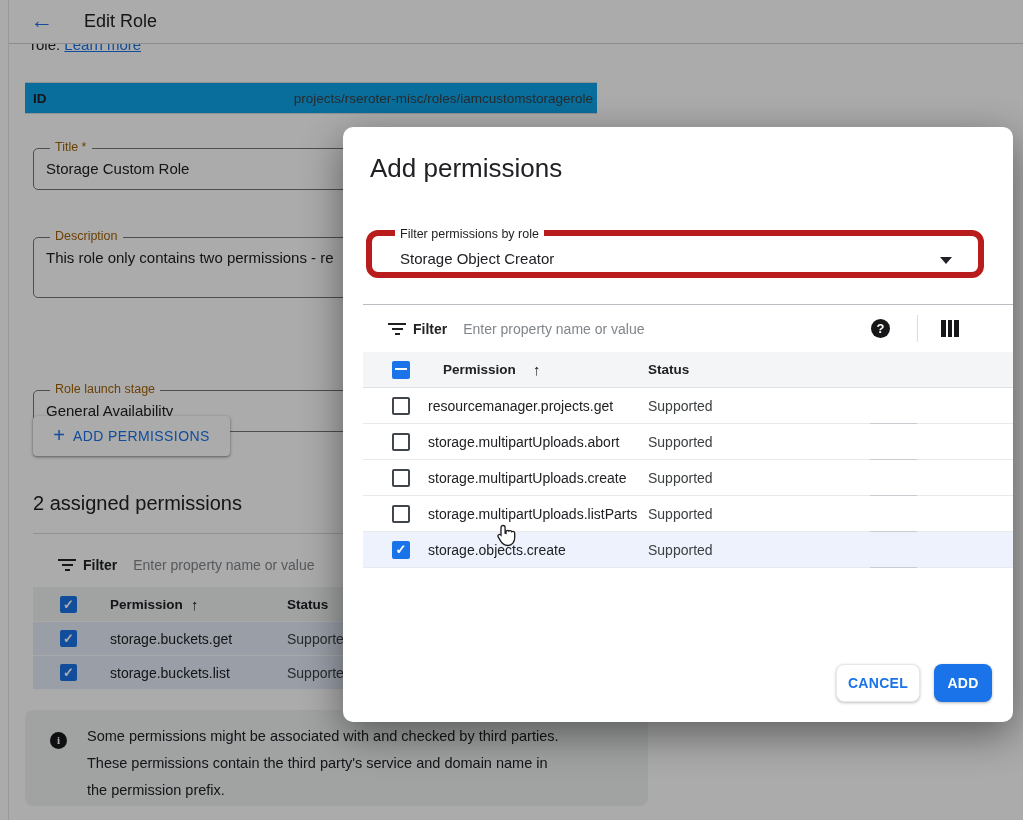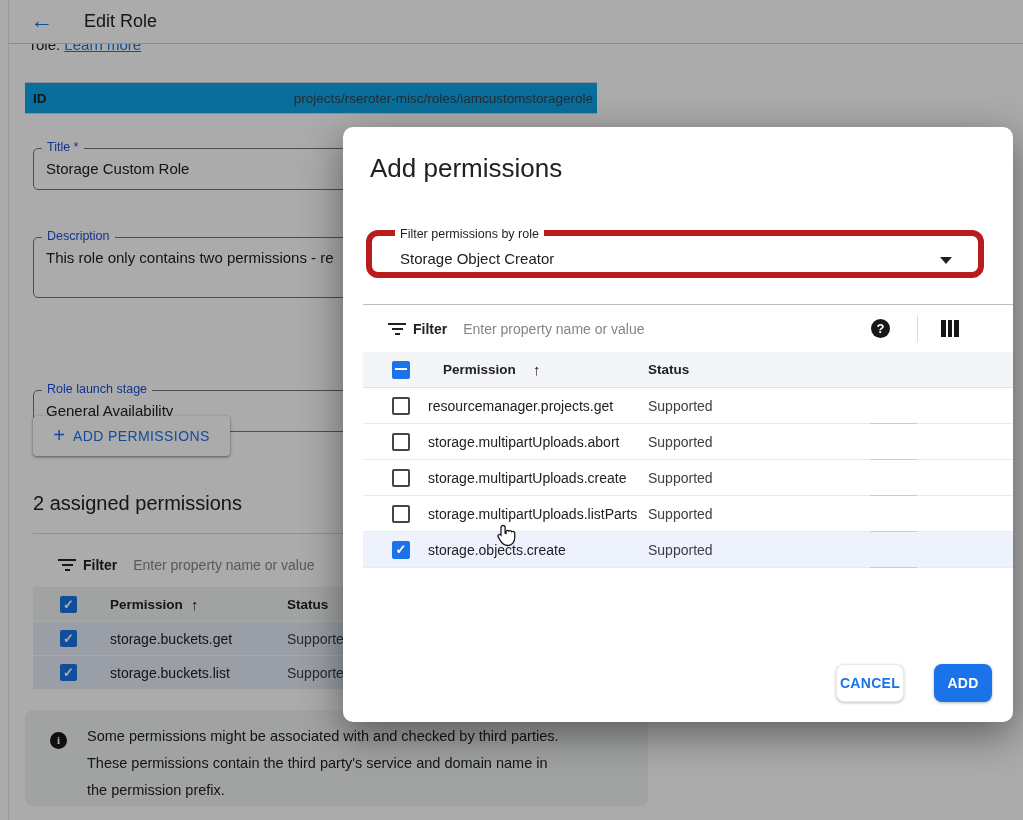"Title *" .mfield .flabel { color: #1d4ed8 -> #a16207; left: 8px -> 16px }
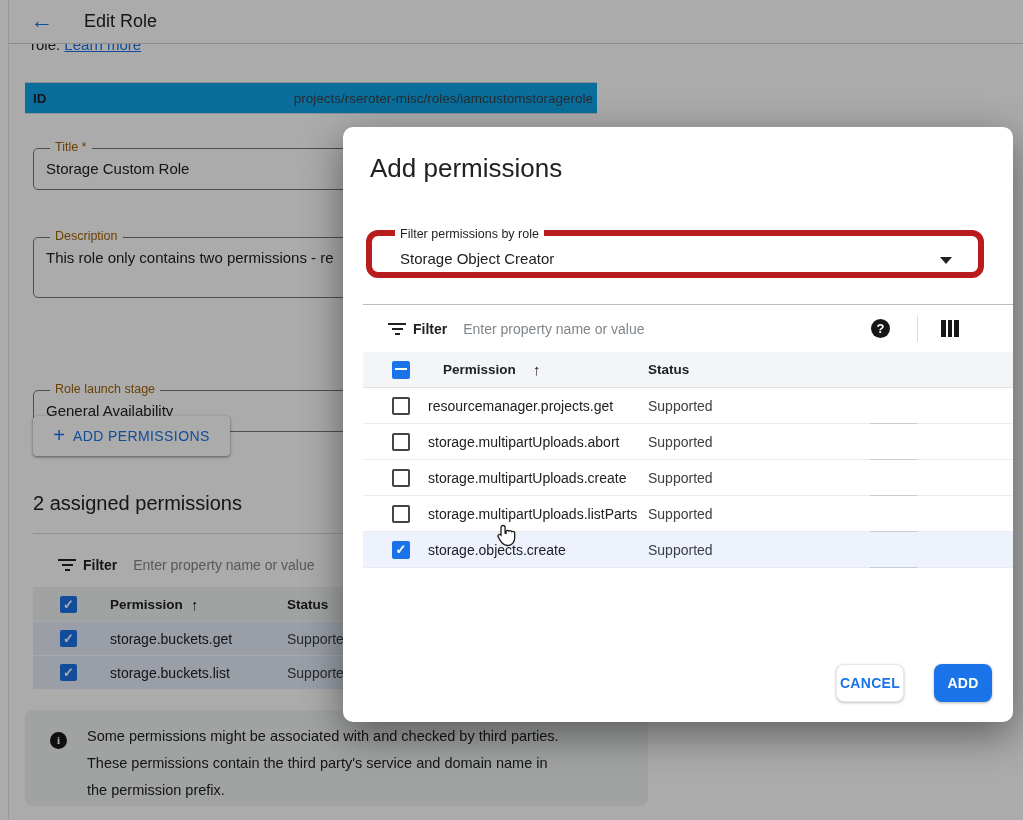"CANCEL" .btn-cancel { width: 68px -> 84px }
